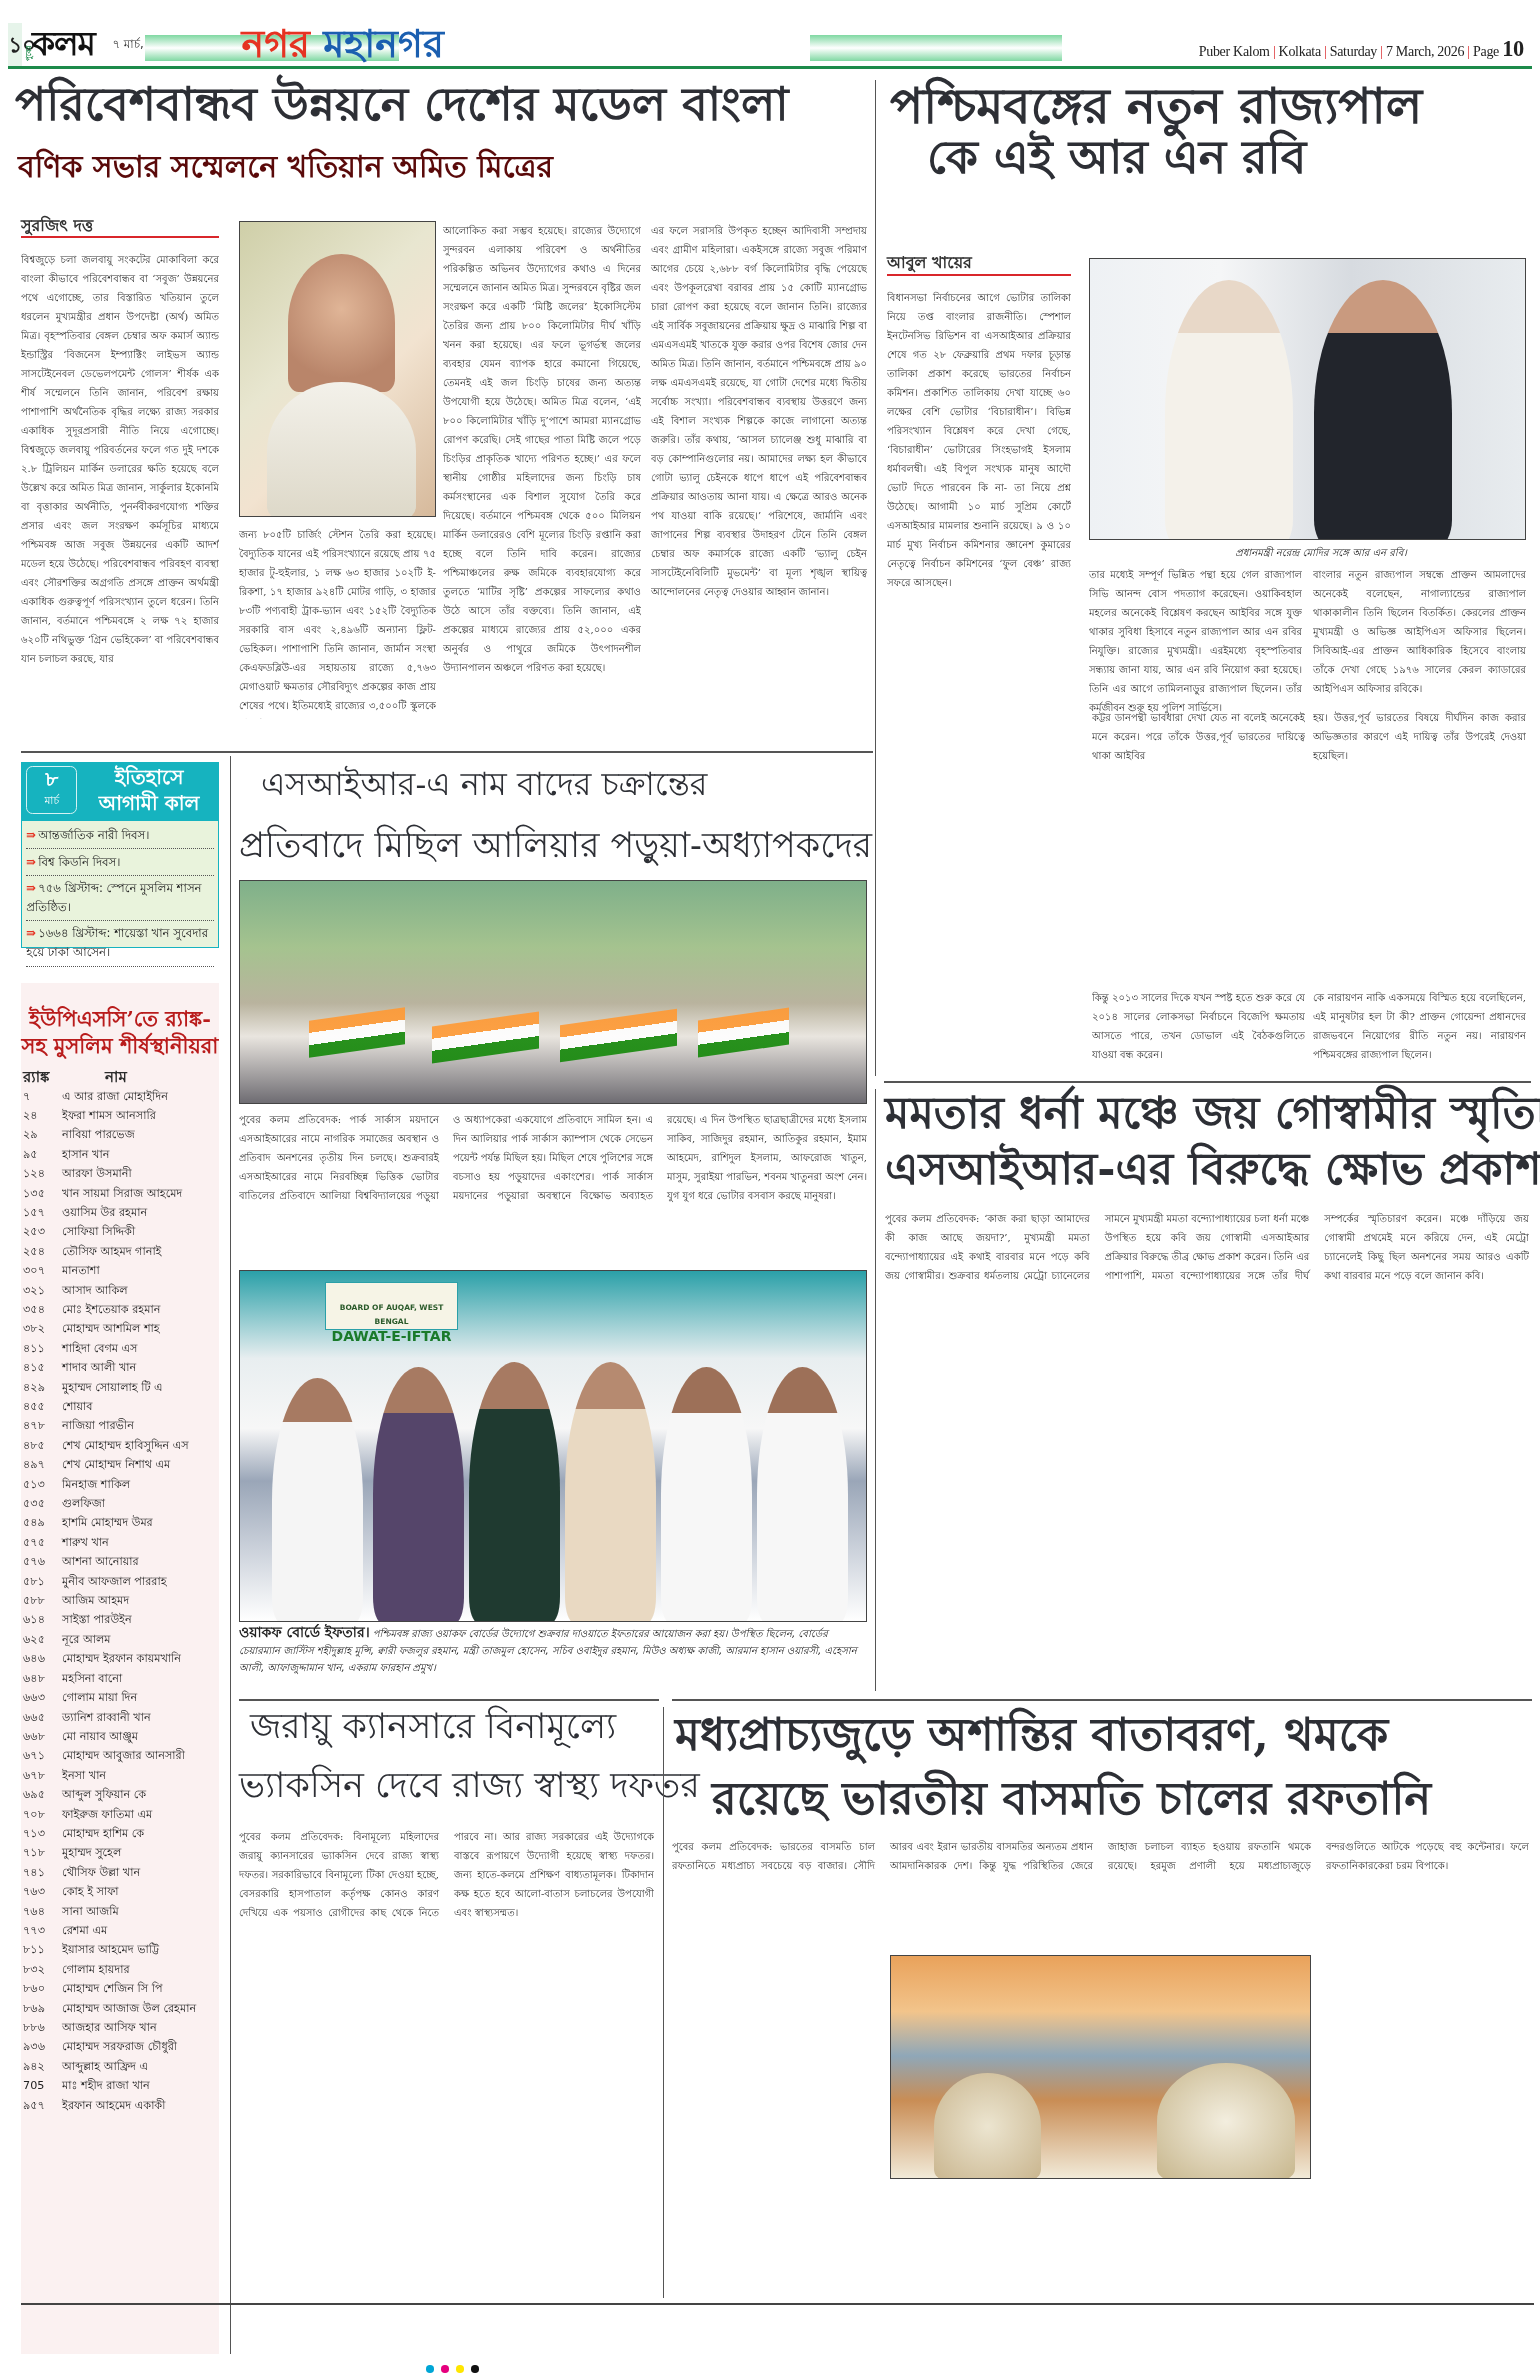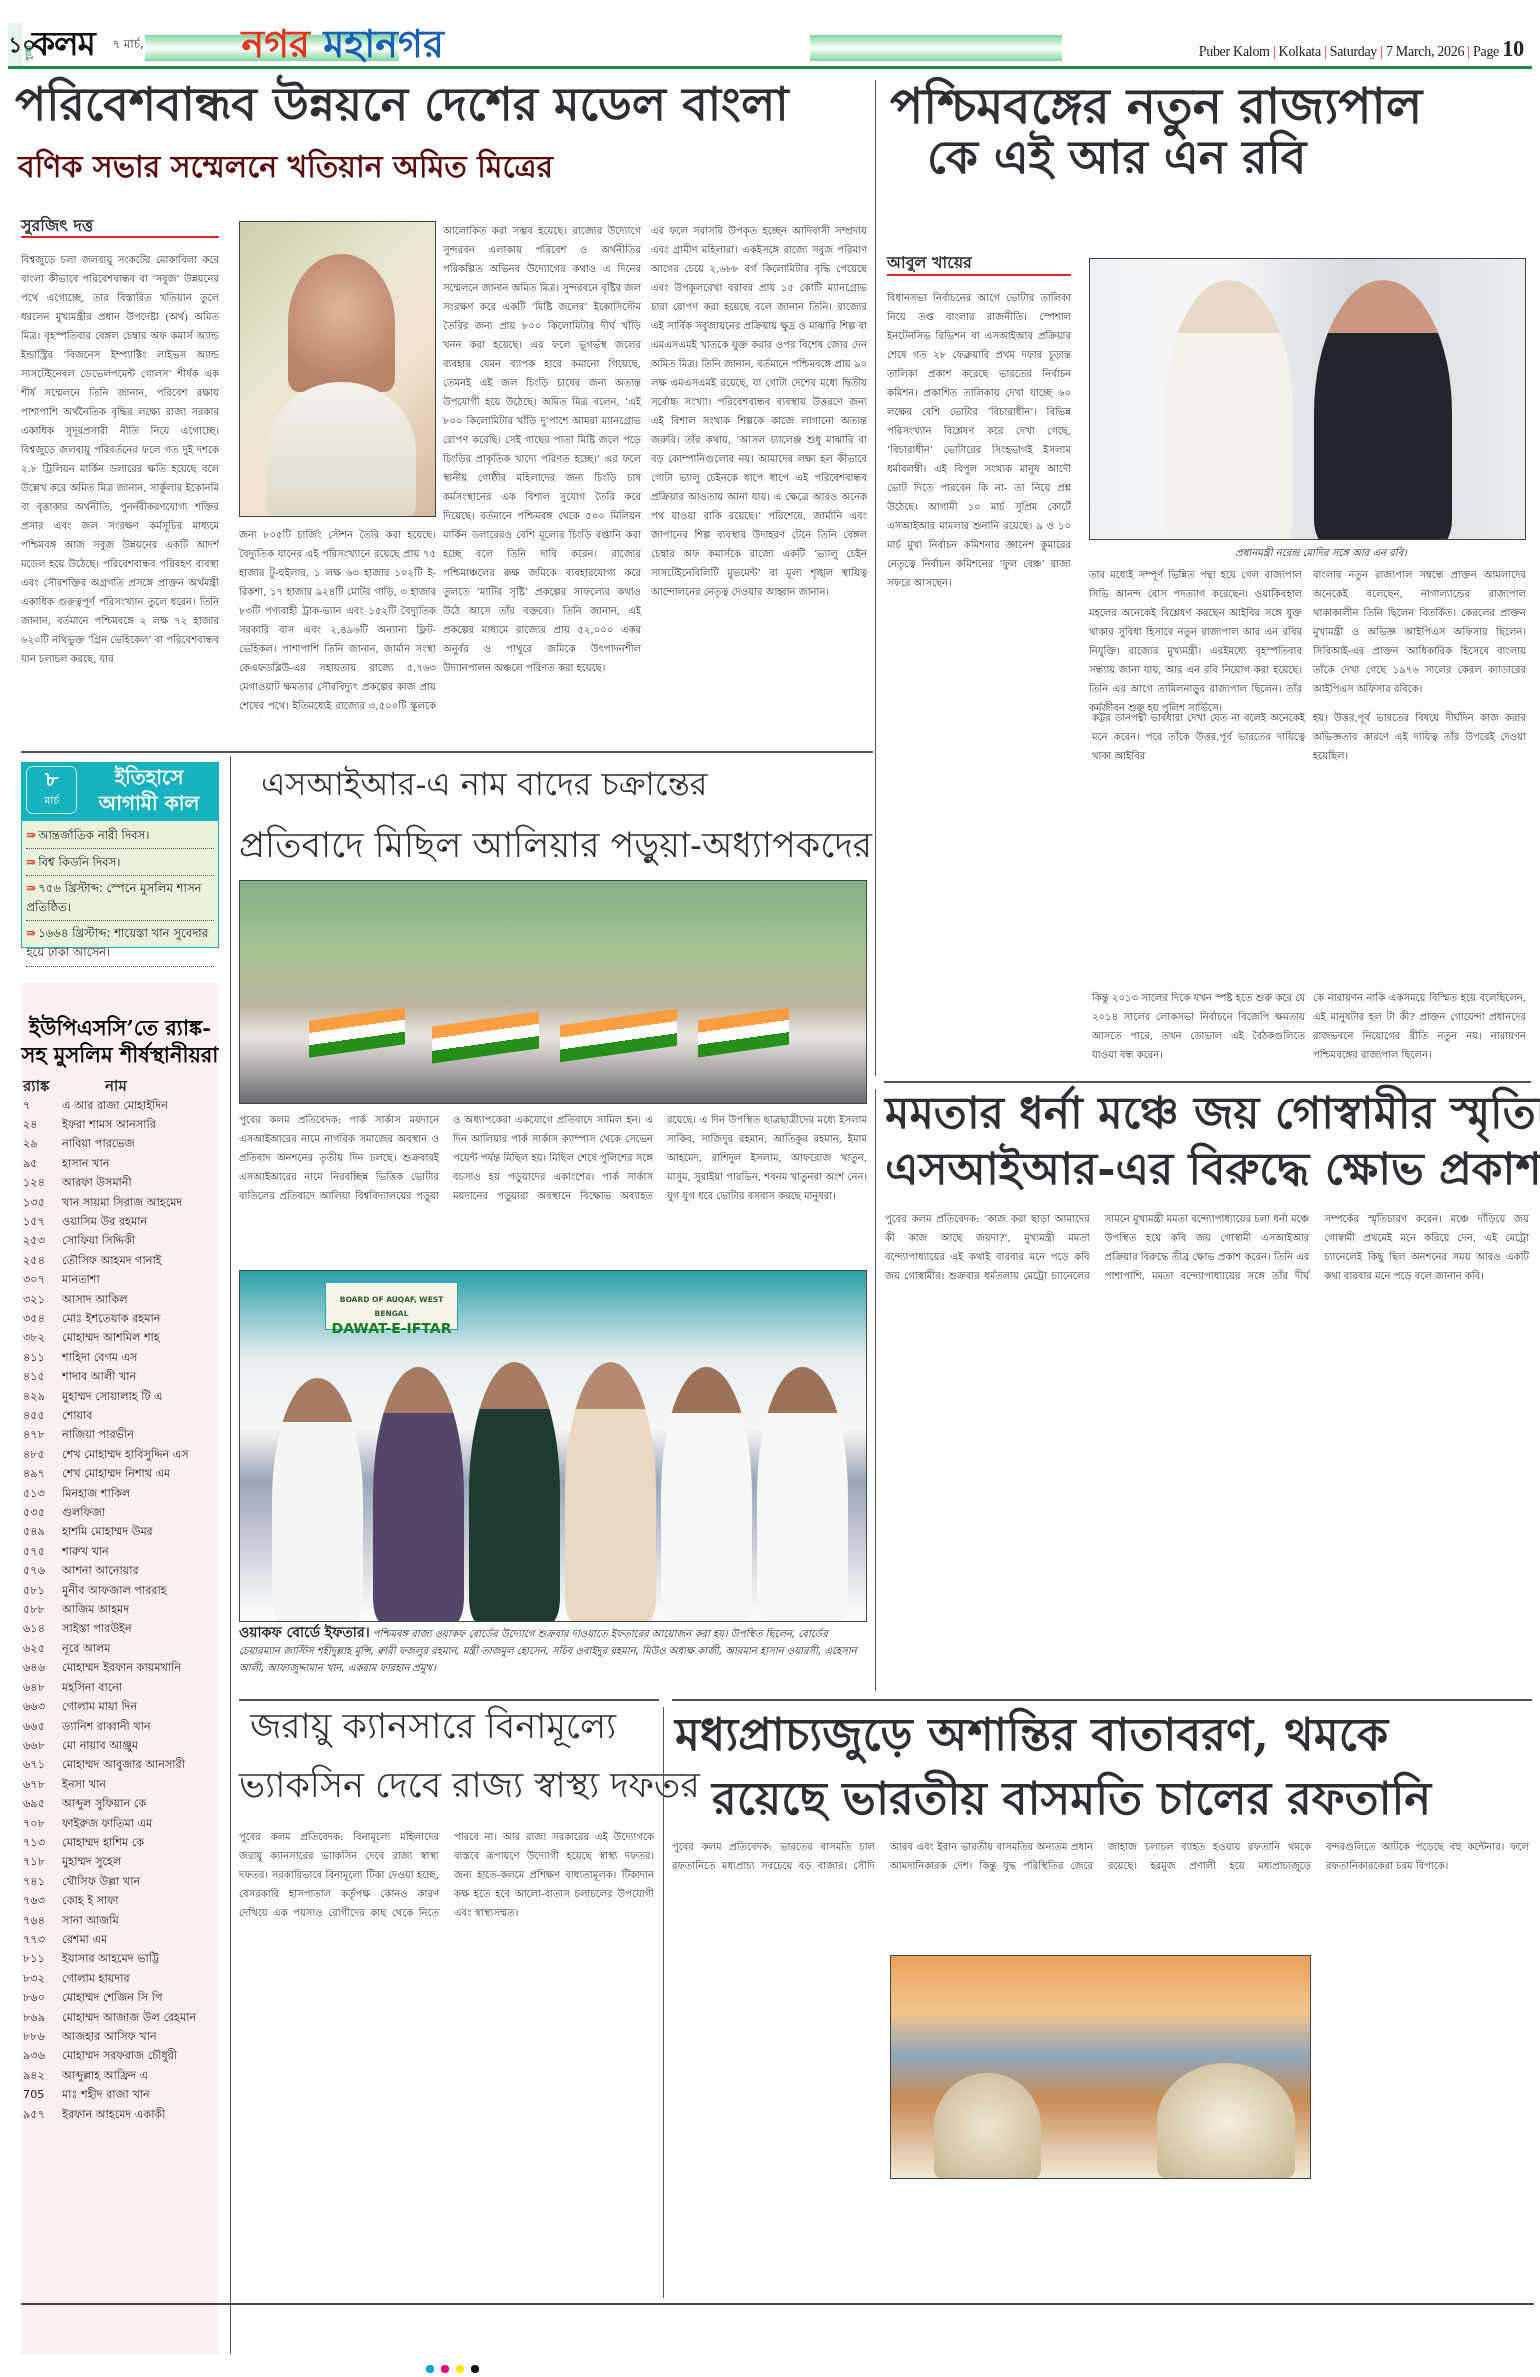"ইউপিএসসি’তে র‍্যাঙ্ক-সহ মুসলিম" .upsc-title { color: #000000 -> #b91c1c; margin-top: 31px -> 22px }
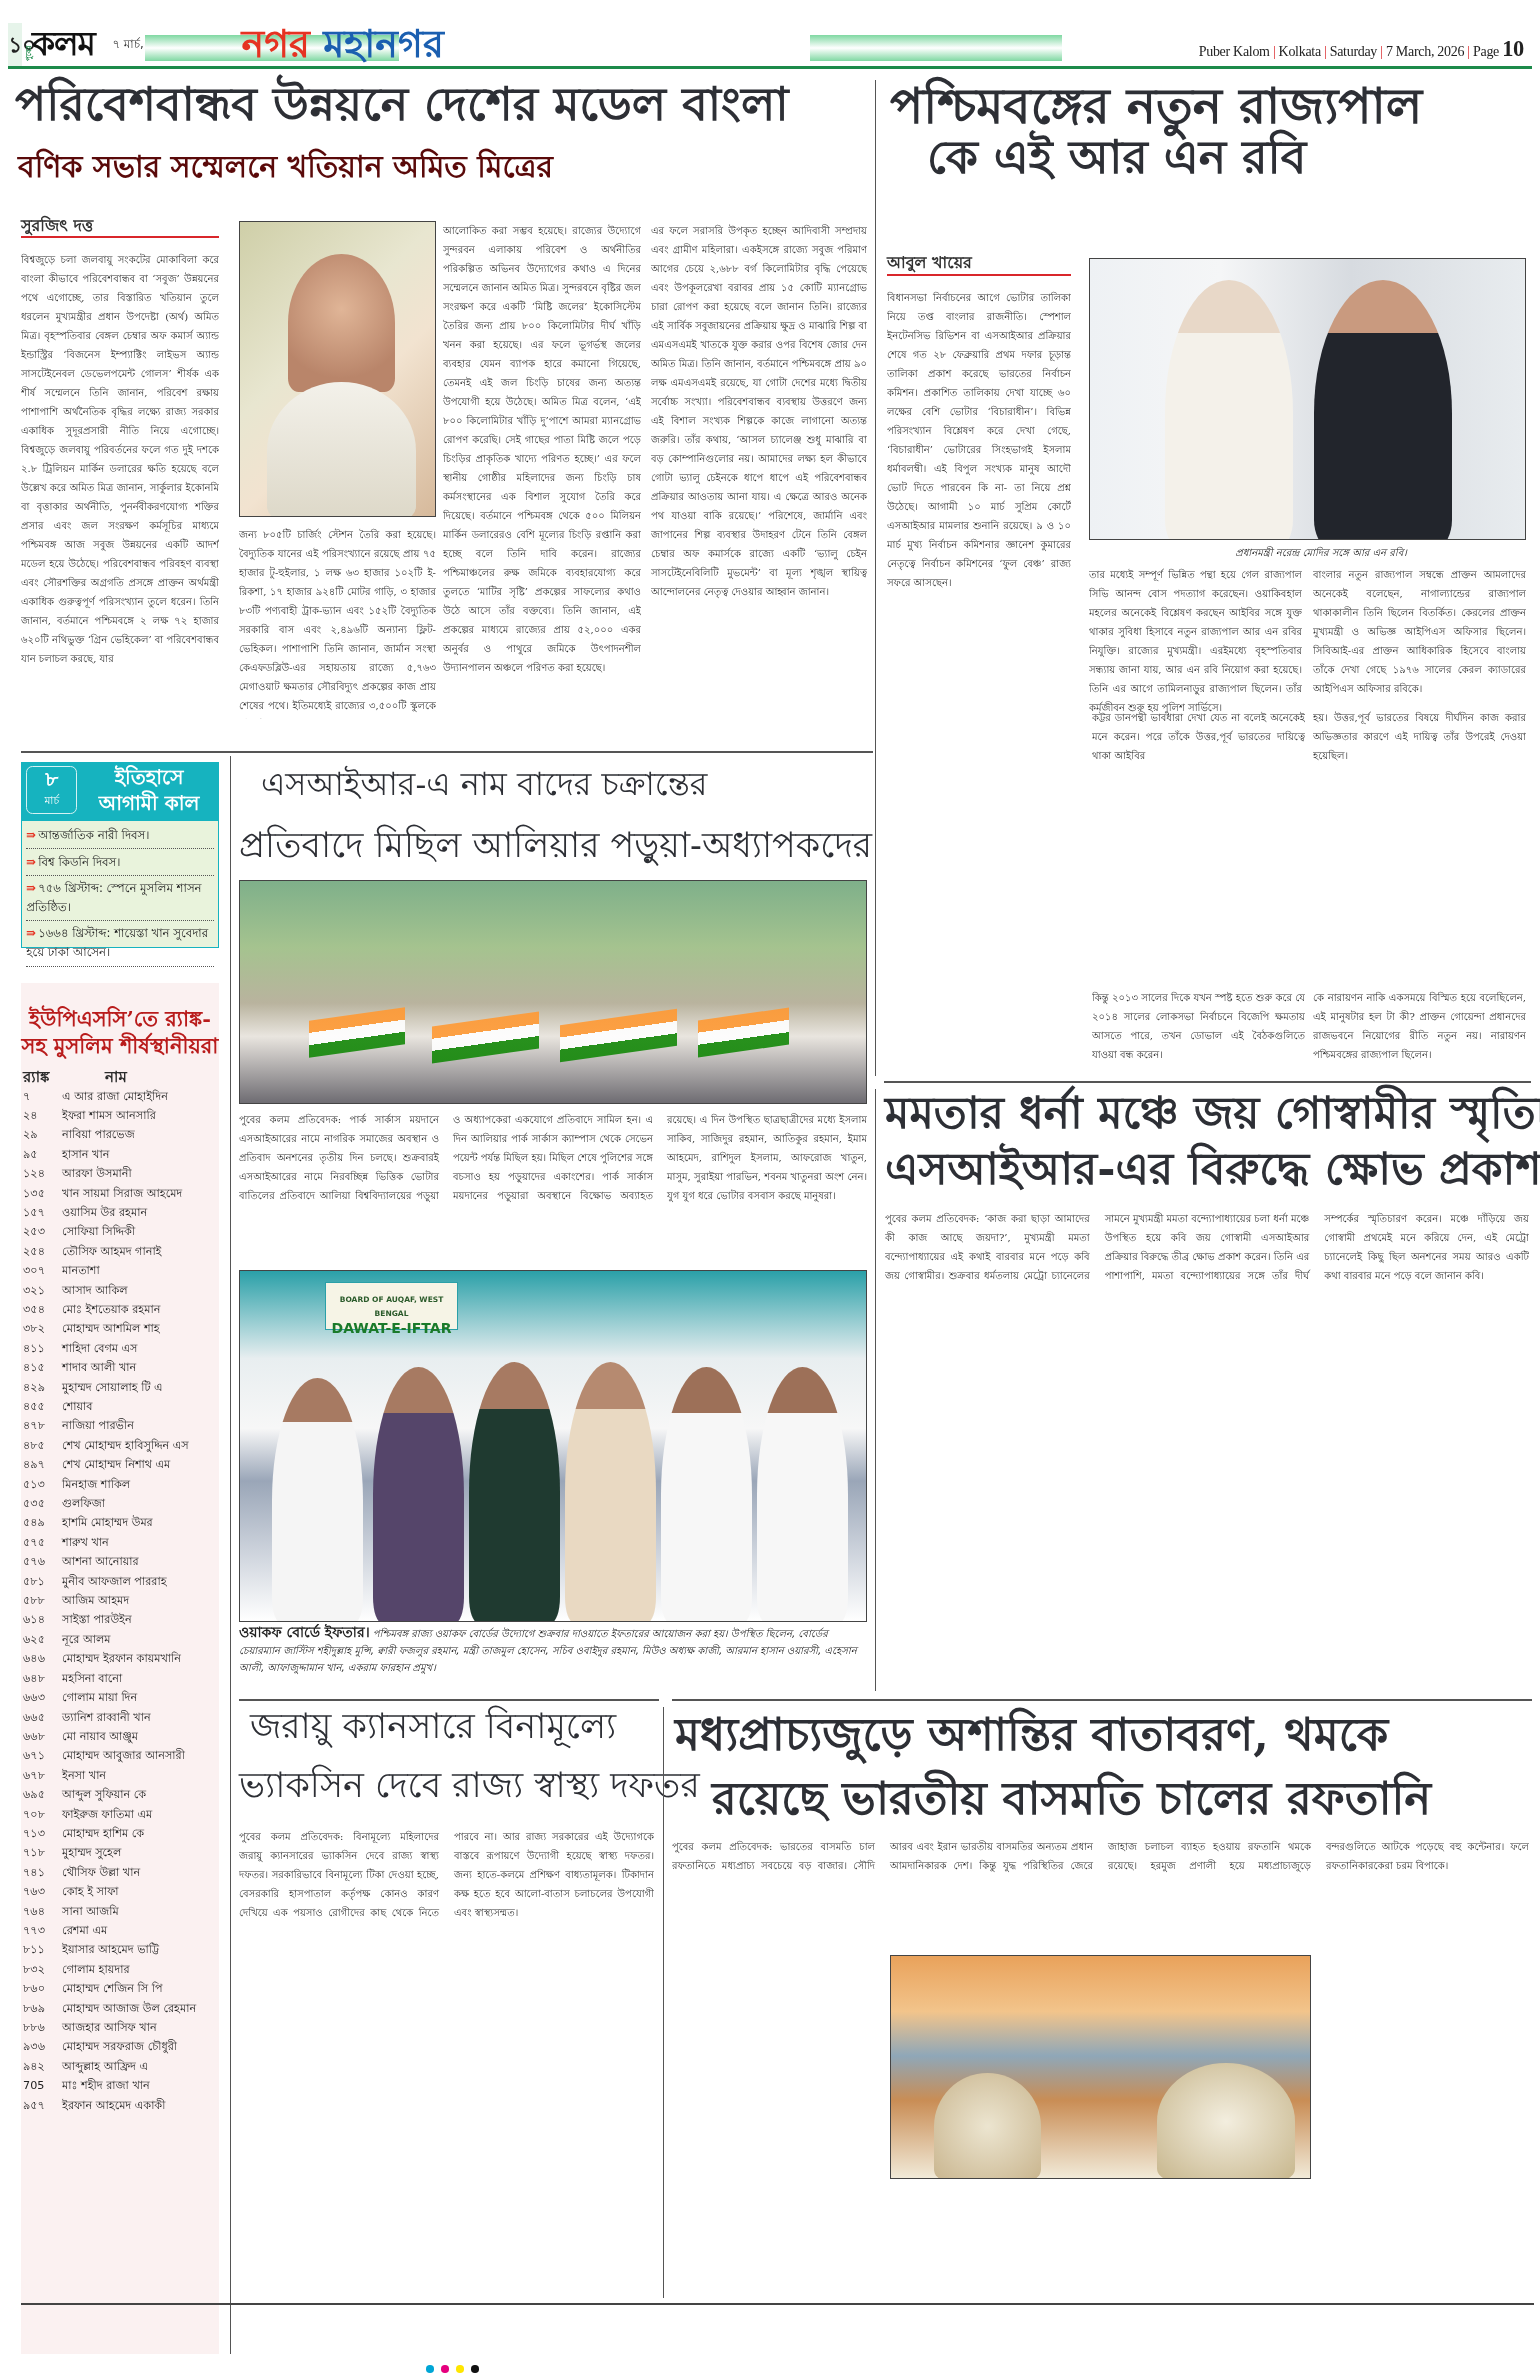"BOARD OF AUQAF, WEST BENGAL" .banner-iftar { padding-top: 10px -> 18px }
